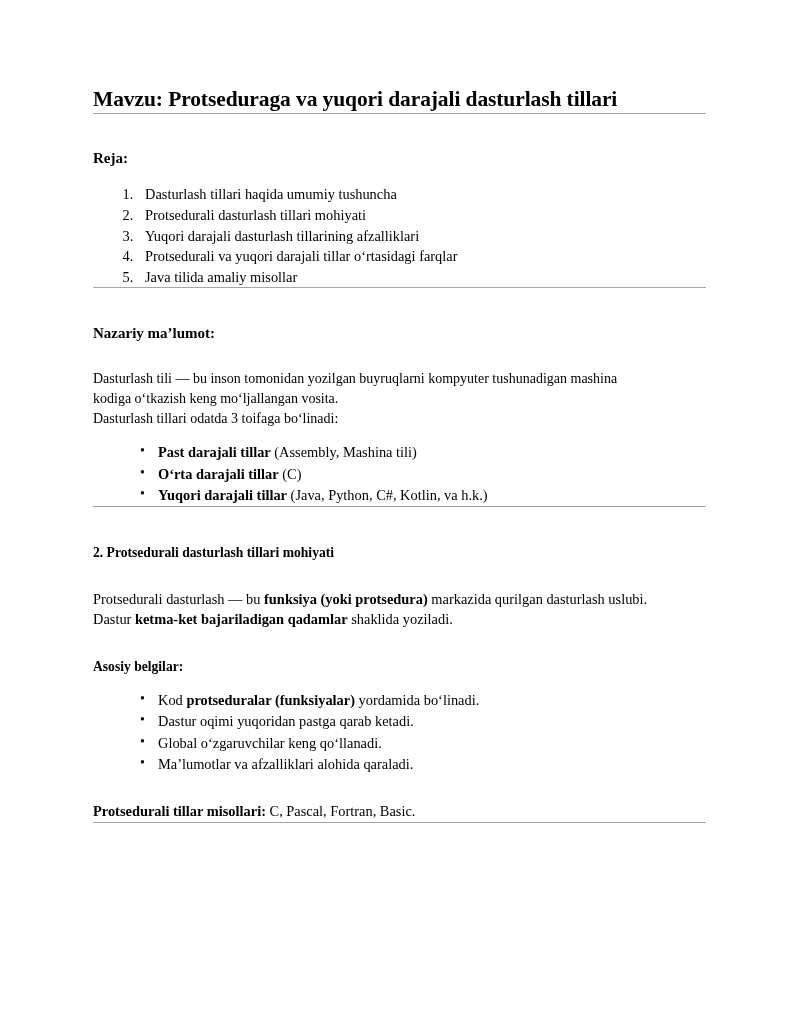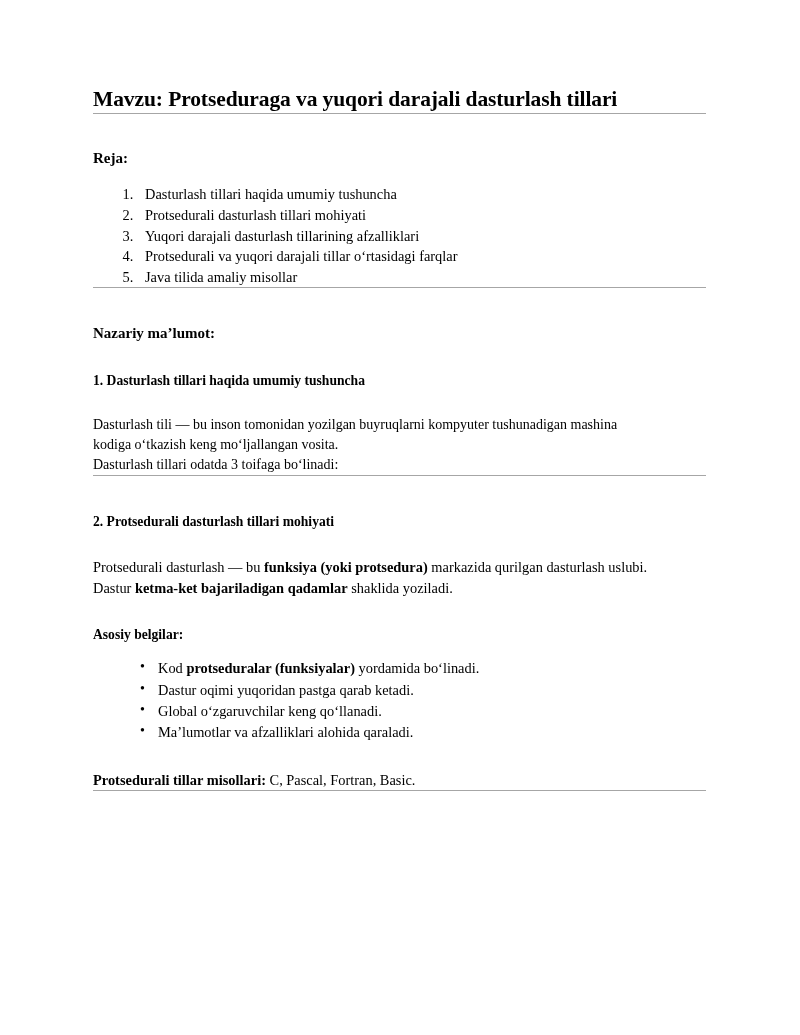"1. Dasturlash tillari haqida umumiy" h3.sub-h { html: <h3>1. Dasturlash tillari haqida umumiy tushuncha</h3> -> none }
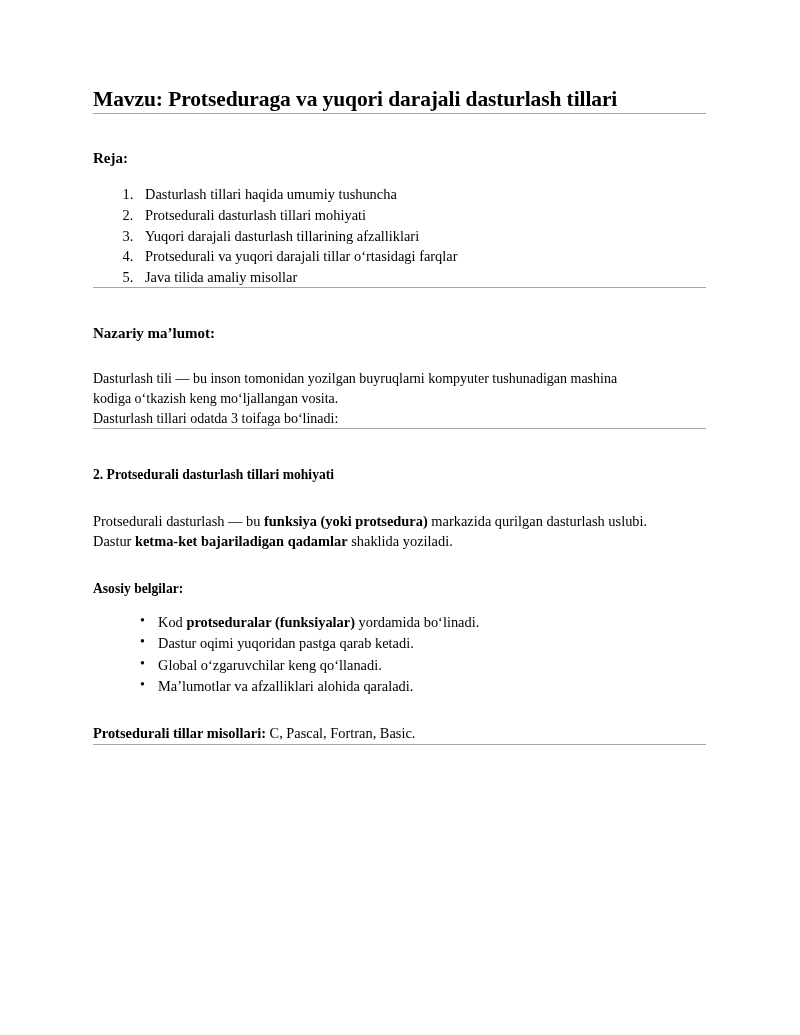"Past darajali tillar (Assembly, Mashina" ul.bullets { html: none -> <ul> <li><b>Past darajali tillar</b><span> (Assembly, Mashina tili)</span></li> <li><b>Oʻrta darajali tillar</b><span> (C)</span></li> <li><b>Yuqori darajali tillar</b><span> (Java, Python, C#, Kotlin, va h.k.)</span></li> </ul> }
